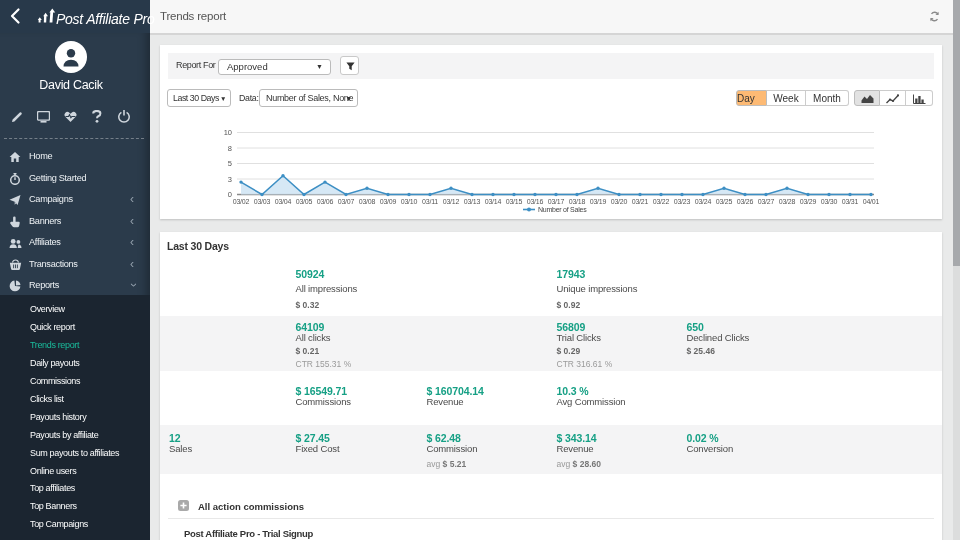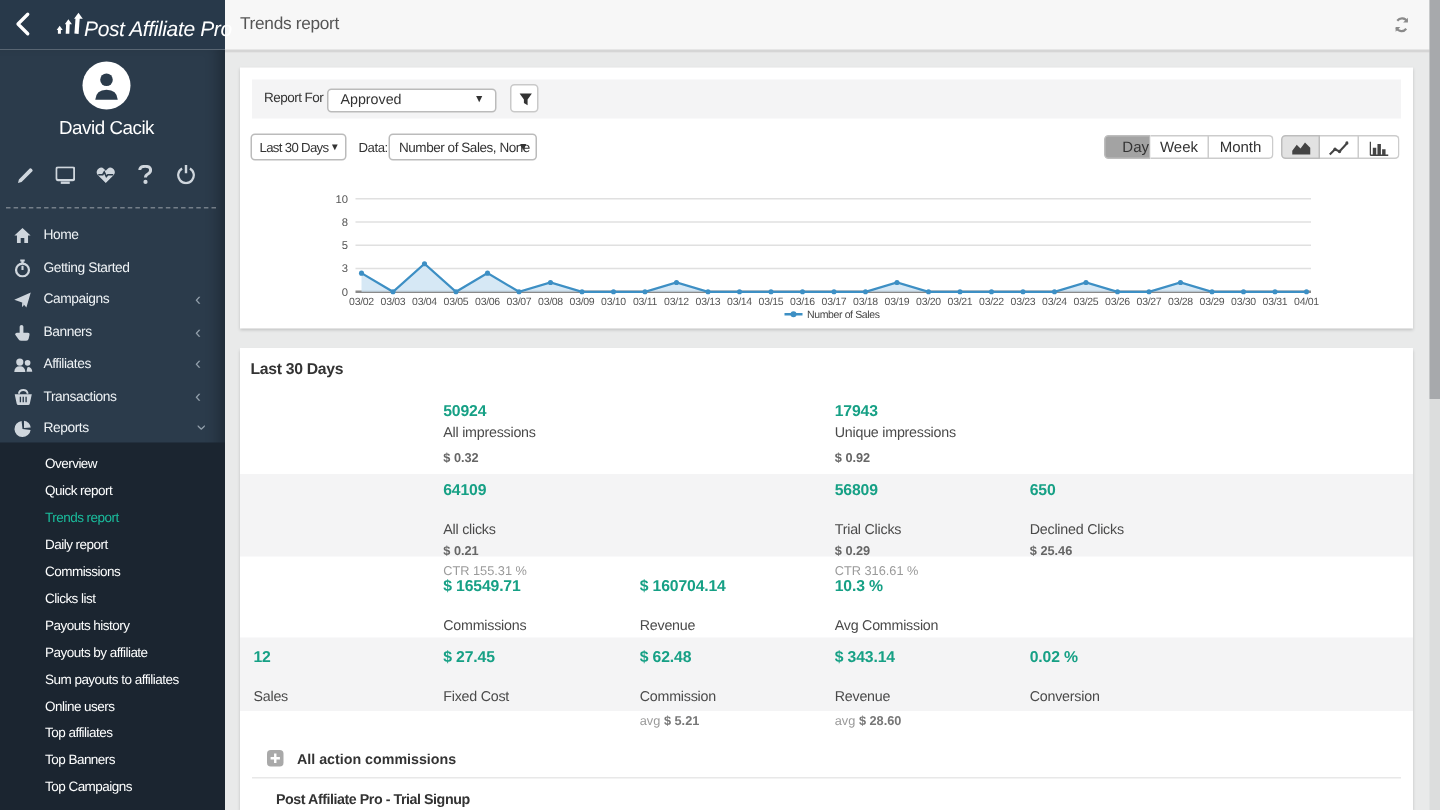"Day" div.abs { background: #a3a3a3 -> #fdba74; text-align: right -> left }
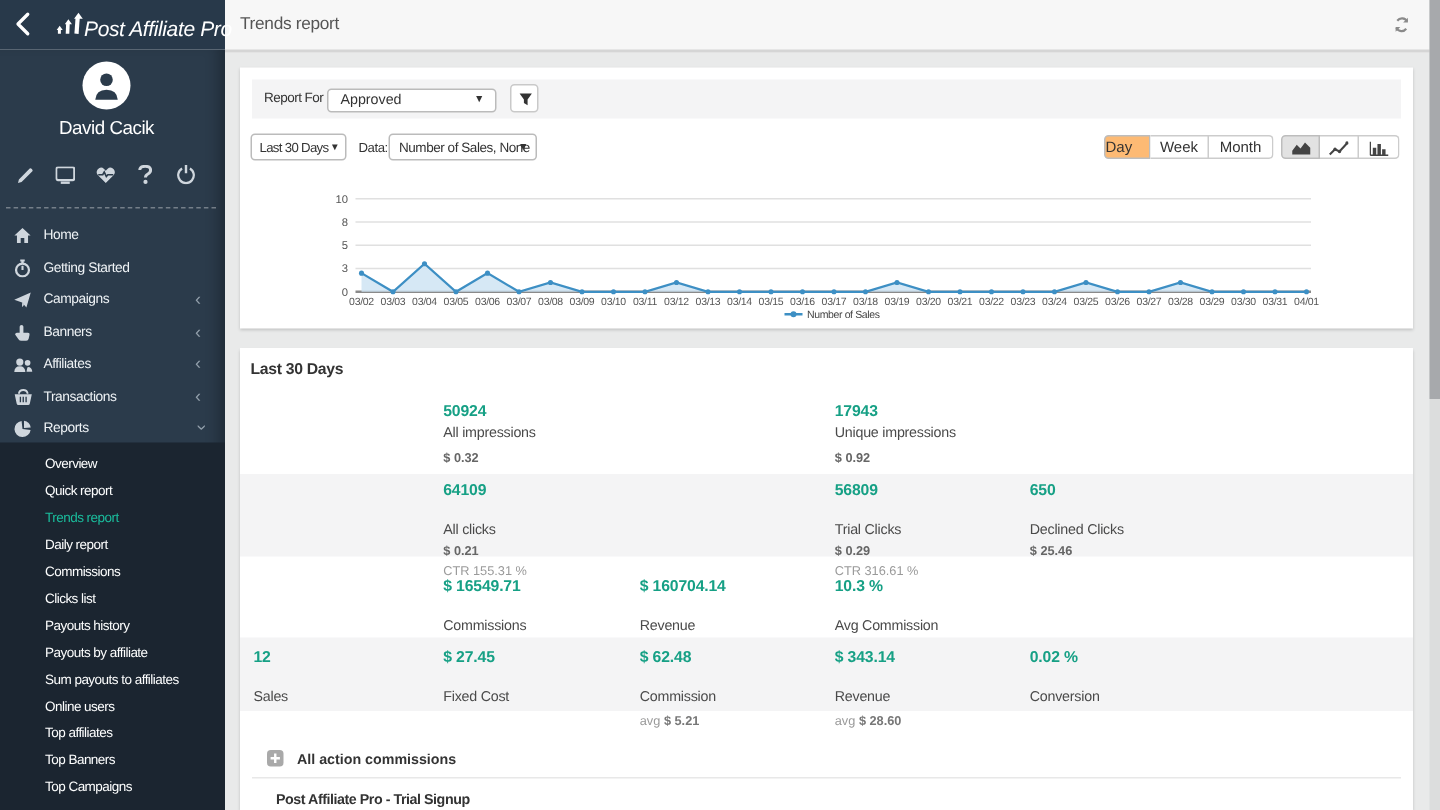"All clicks" .lbl { margin-top: 16px -> 0 }
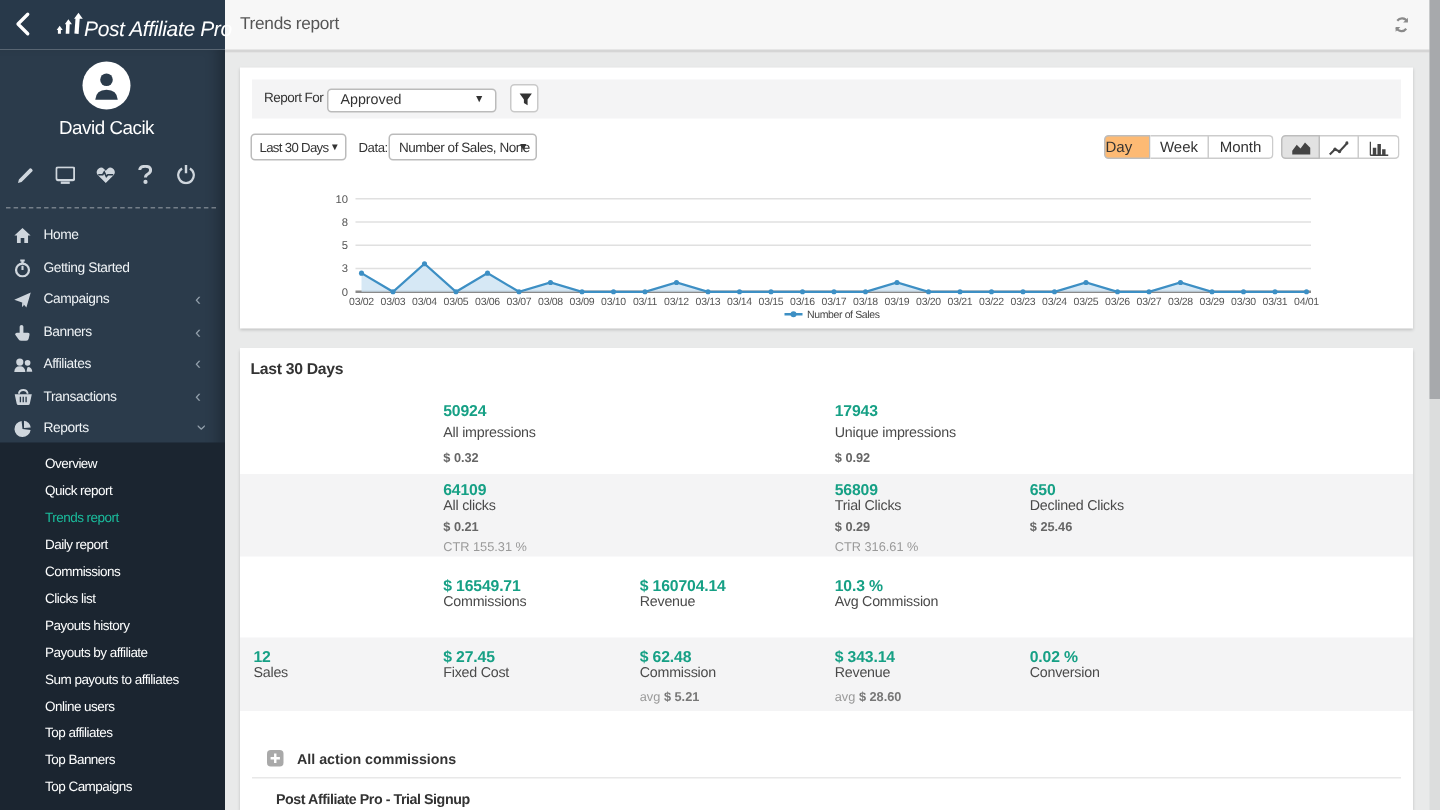"Daily report" div.si { text: report -> payouts }
